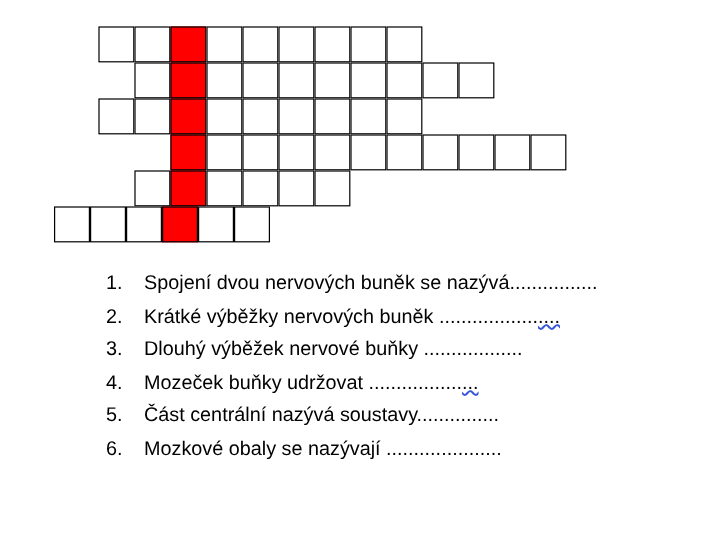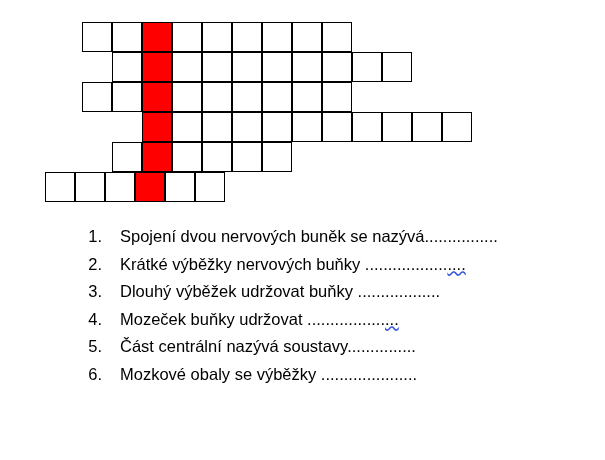"Krátké výběžky nervových buňky" span.q-text { text: buňky -> buněk }
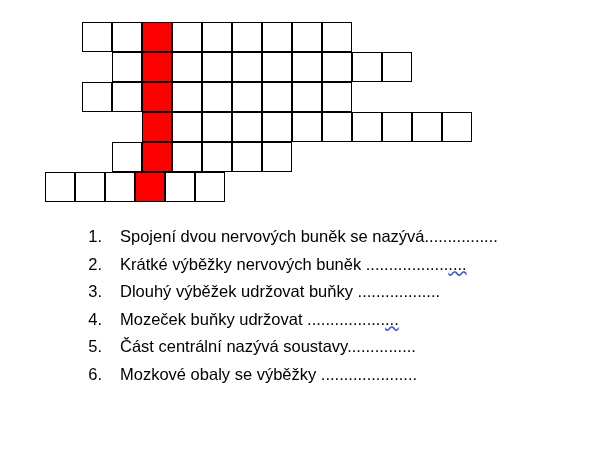"Dlouhý výběžek udržovat buňky" span.q-text { text: udržovat -> nervové }
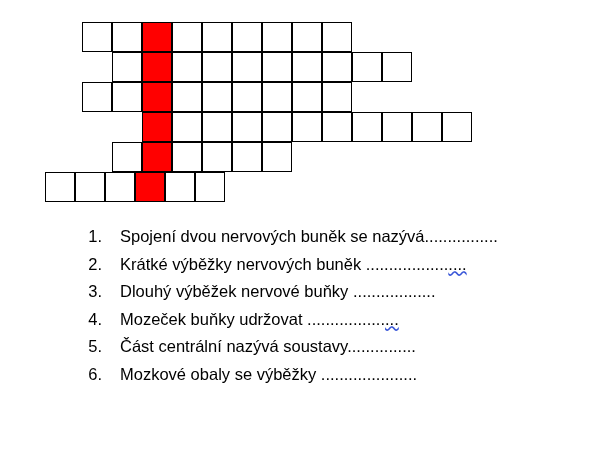"Mozkové obaly se výběžky" span.q-text { text: výběžky -> nazývají }
